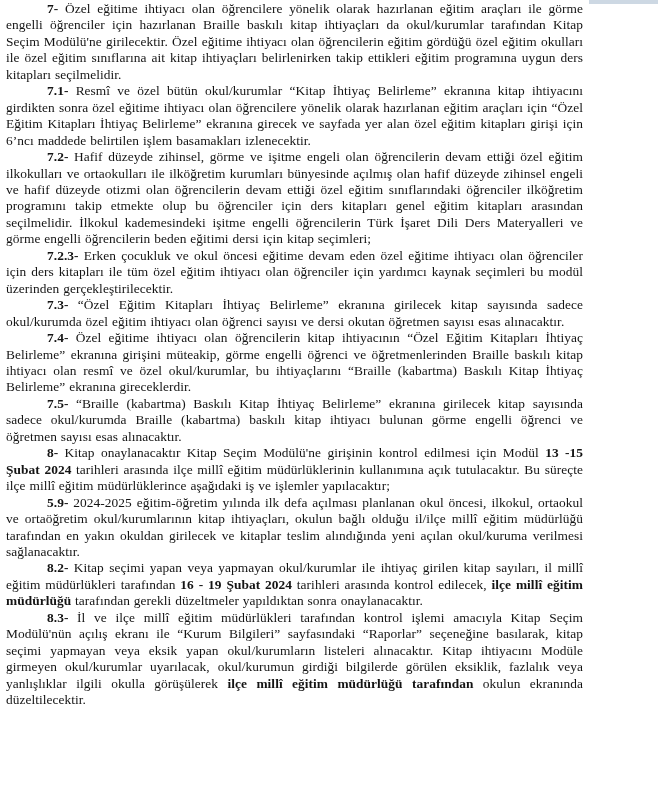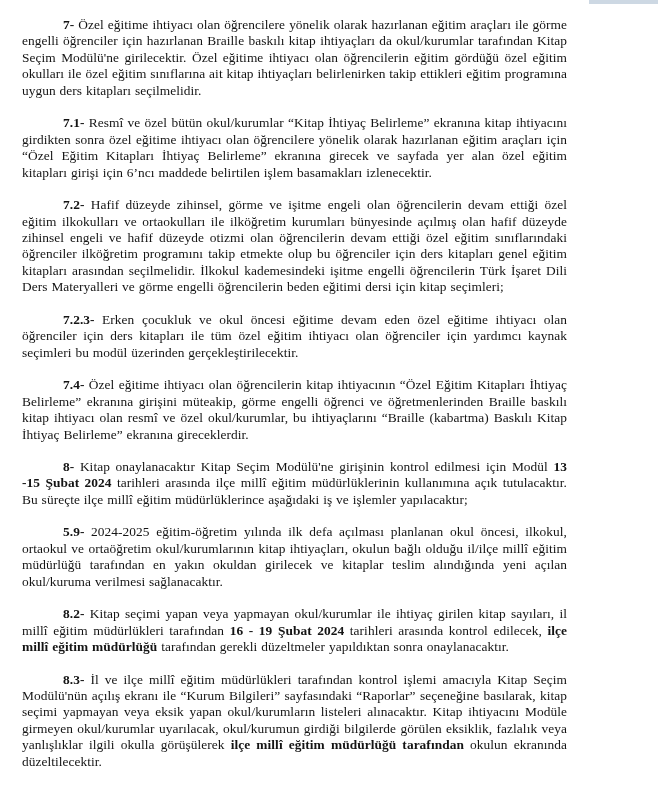"7- Özel eğitime ihtiyacı olan" p.para { margin: 16px -> 0 }
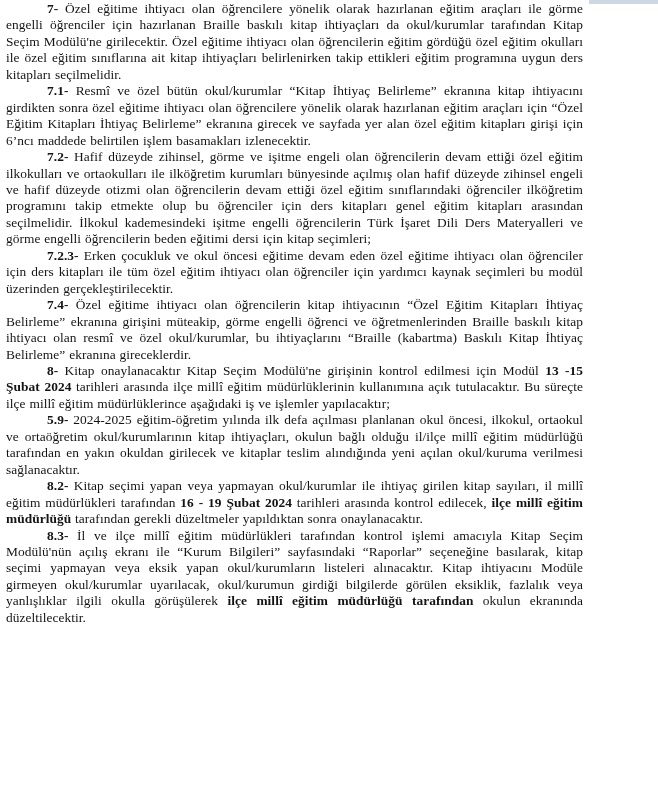"7.3- “Özel Eğitim Kitapları İhtiyaç" p.para { html: none -> <p><span>7.3-</span><span> “Özel Eğitim Kitapları İhtiyaç Belirleme” ekranına girilecek kitap sayısında sadece okul/kurumda özel eğitim ihtiyacı olan öğrenci sayısı ve dersi okutan öğretmen sayısı esas alınacaktır.</span></p> }
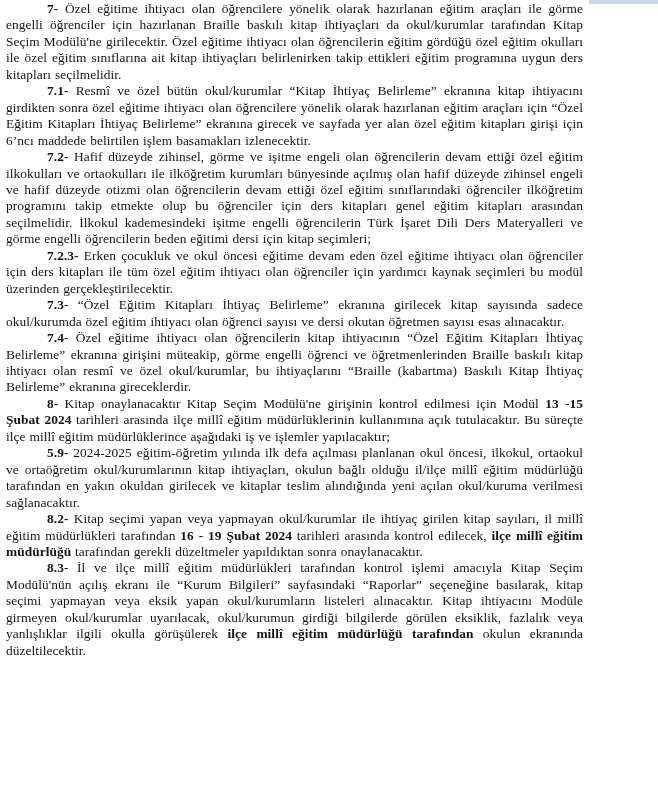"7.5- “Braille (kabartma) Baskılı Kitap" p.para { html: none -> <p><span>7.5-</span><span> “Braille (kabartma) Baskılı Kitap İhtiyaç Belirleme” ekranına girilecek kitap sayısında sadece okul/kurumda Braille (kabartma) baskılı kitap ihtiyacı bulunan görme engelli öğrenci ve öğretmen sayısı esas alınacaktır.</span></p> }
